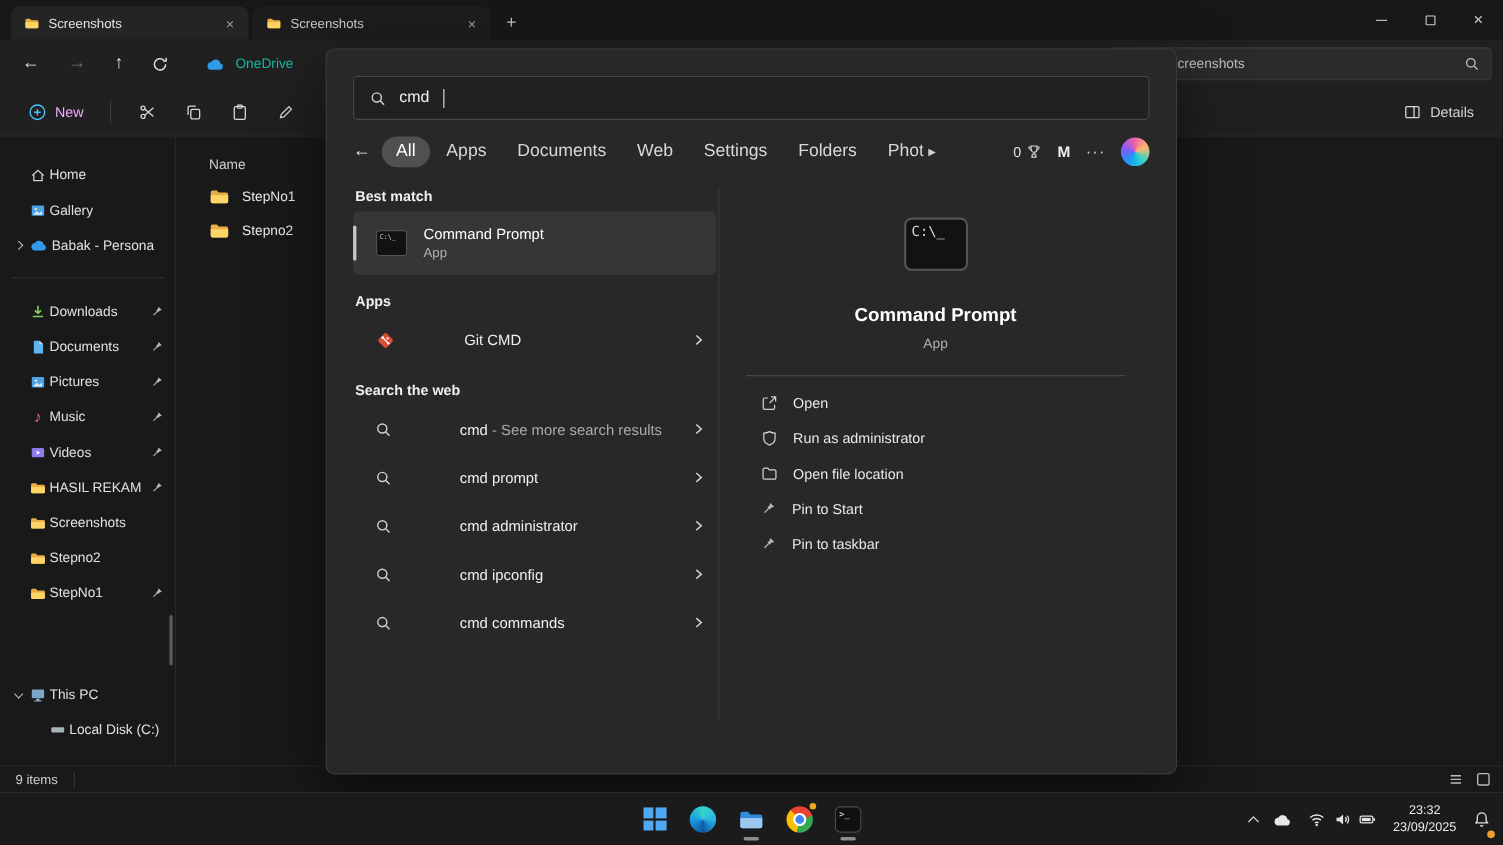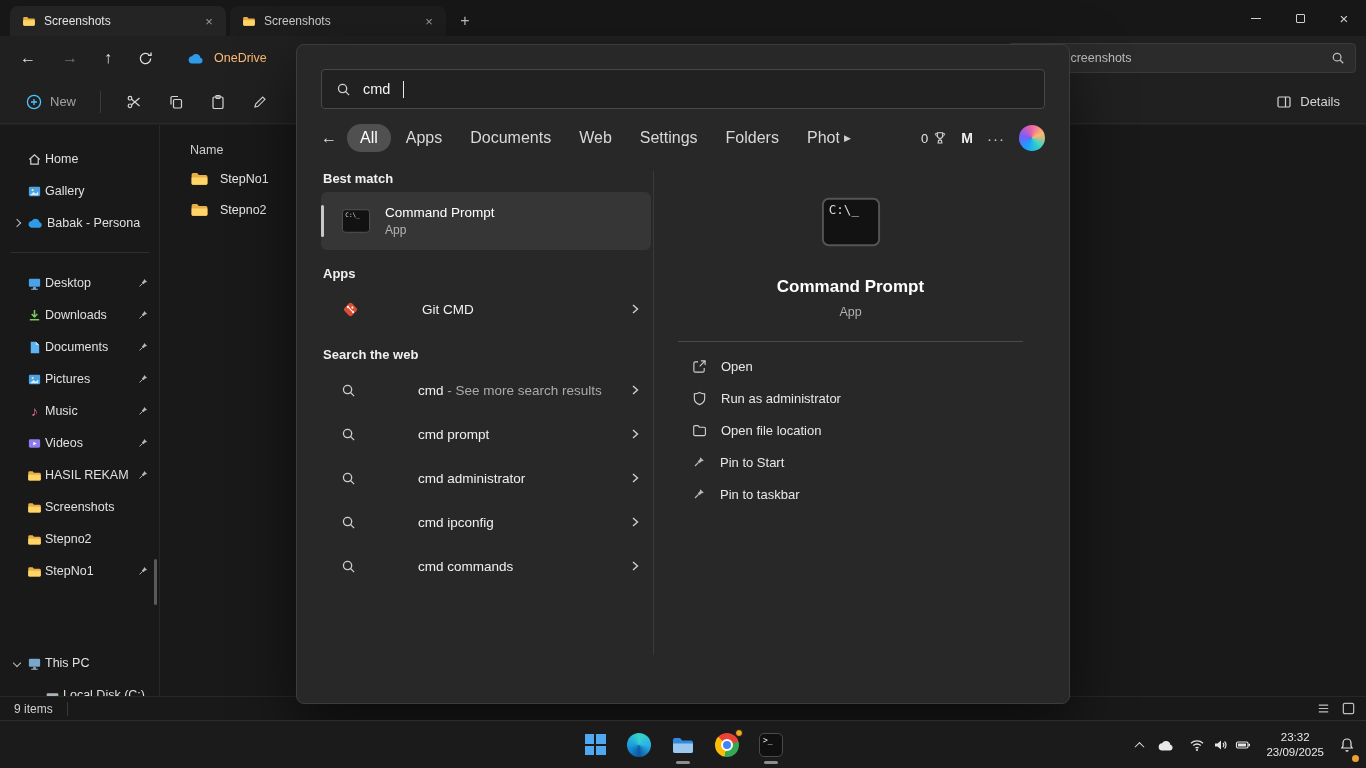"OneDrive" .breadcrumb { color: #fdba74 -> #14b8a6 }
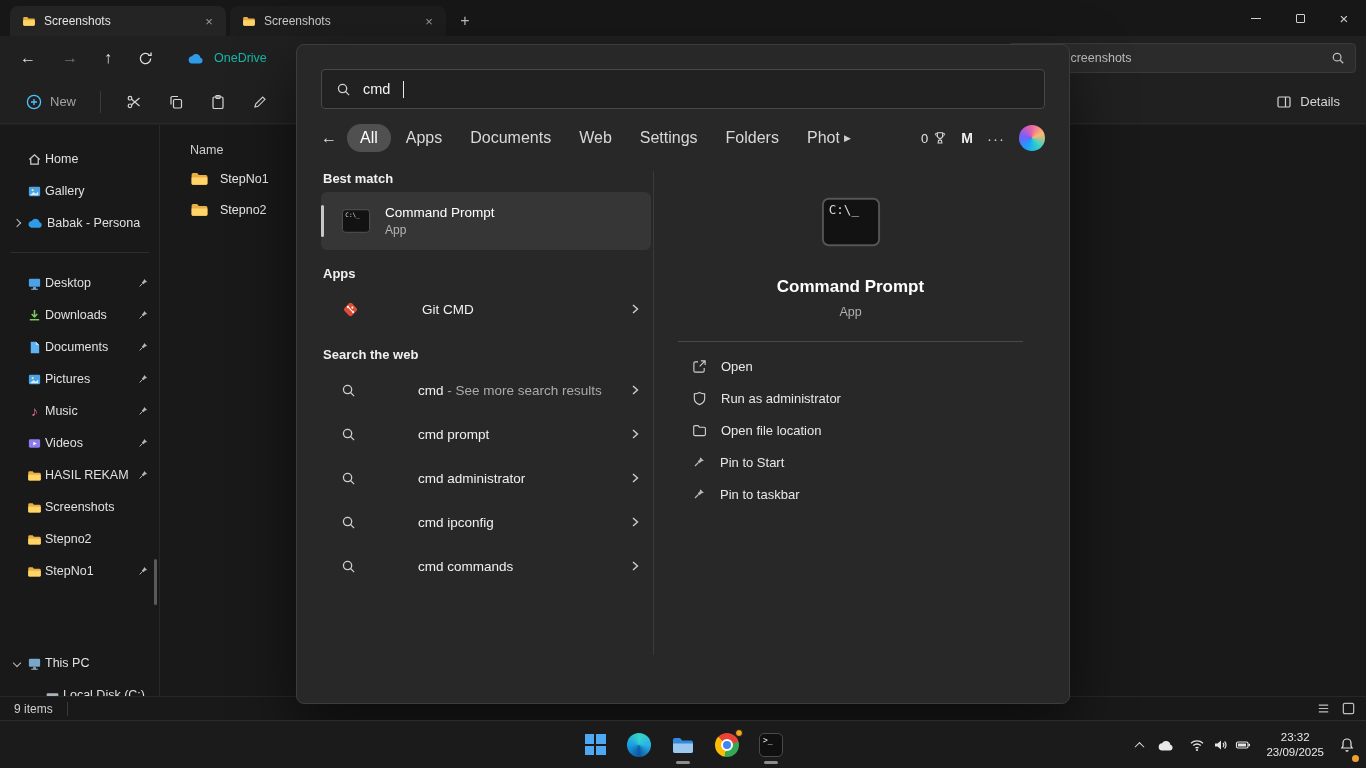"New" .new-btn { color: #a3a3a3 -> #f0abfc }
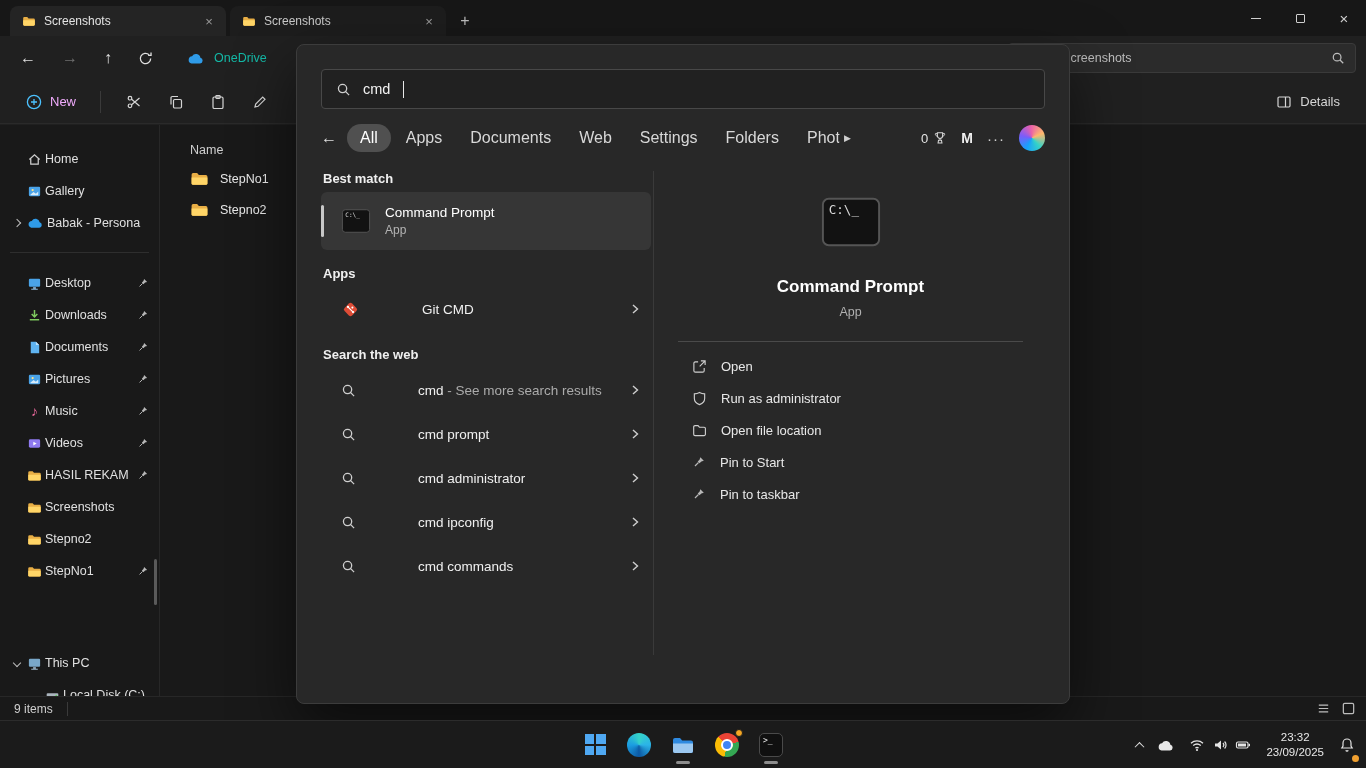"Desktop" div.side-item { html: <div> <span></span> <span> <svg> <rect></rect> <rect></rect> <rect></rect> </svg> </span> <span>Desktop</span> <span> <svg> <use></use> </svg> </span> </div> -> none }
